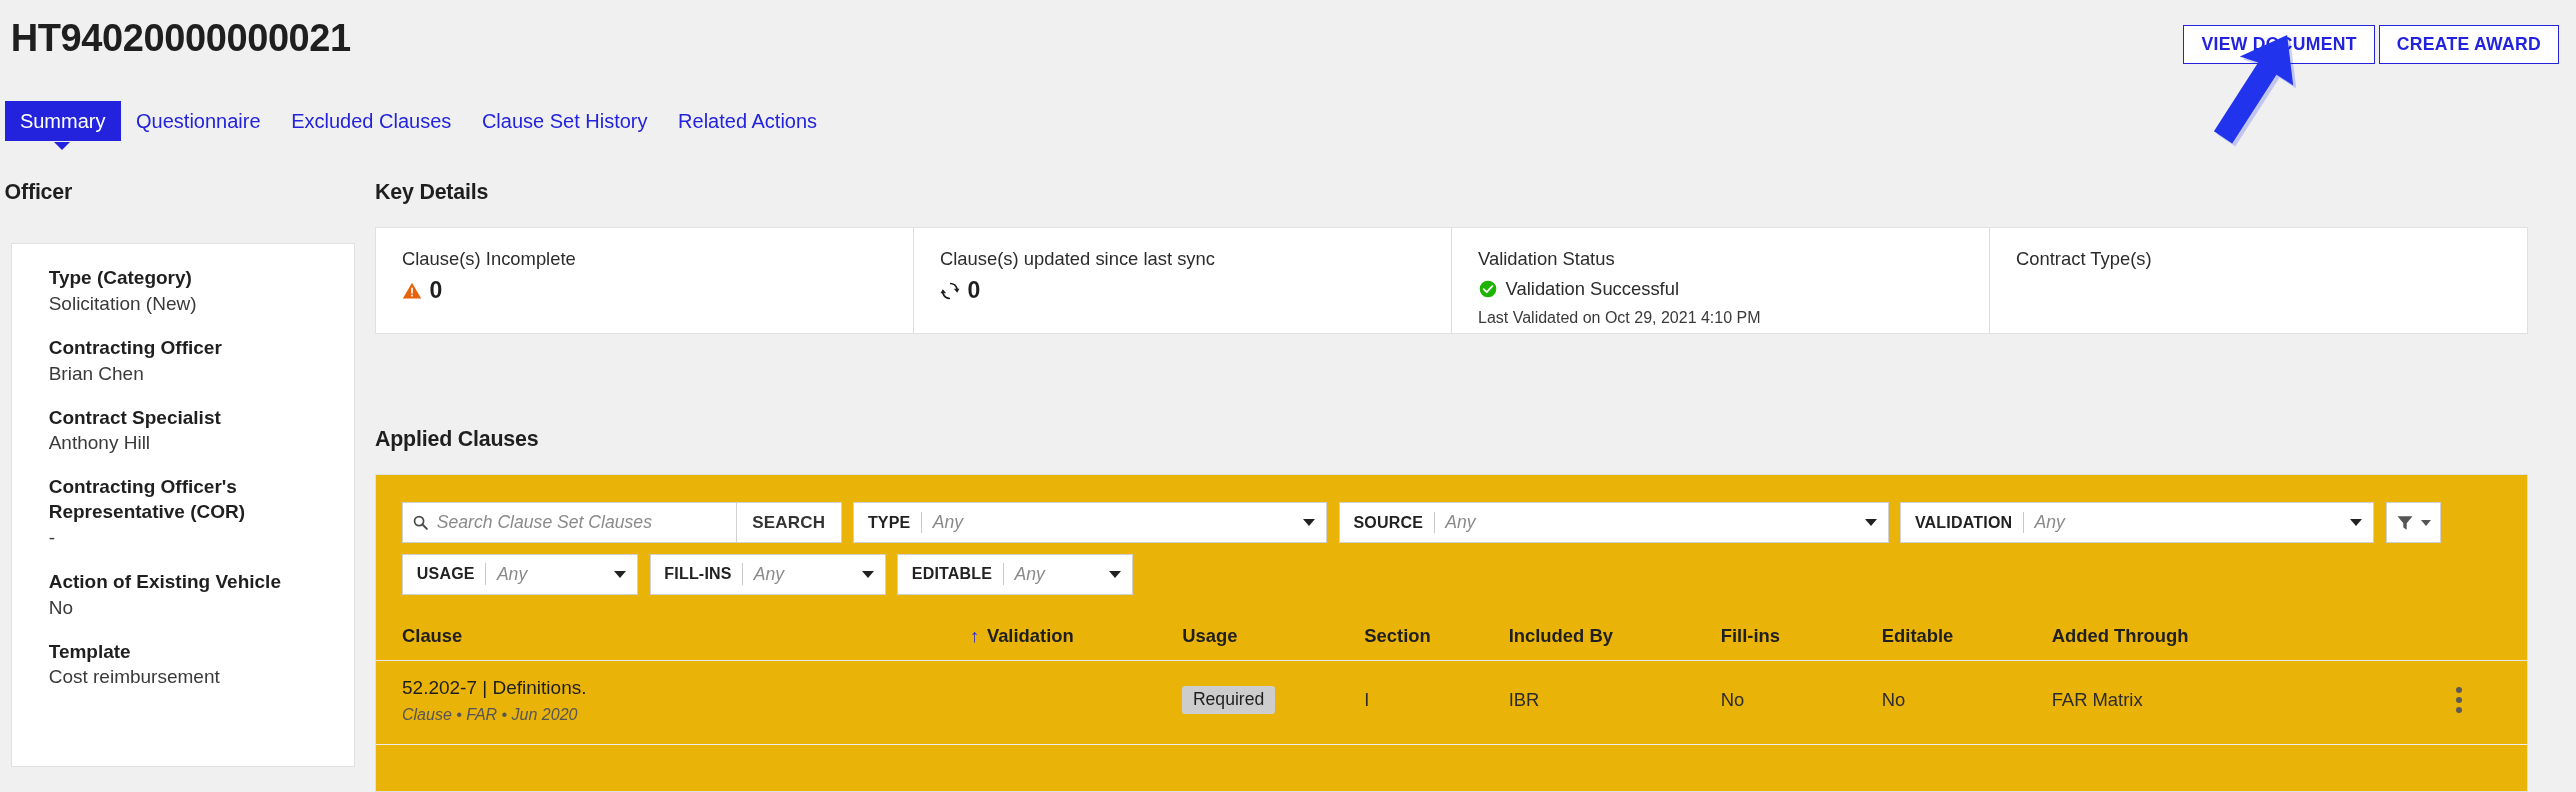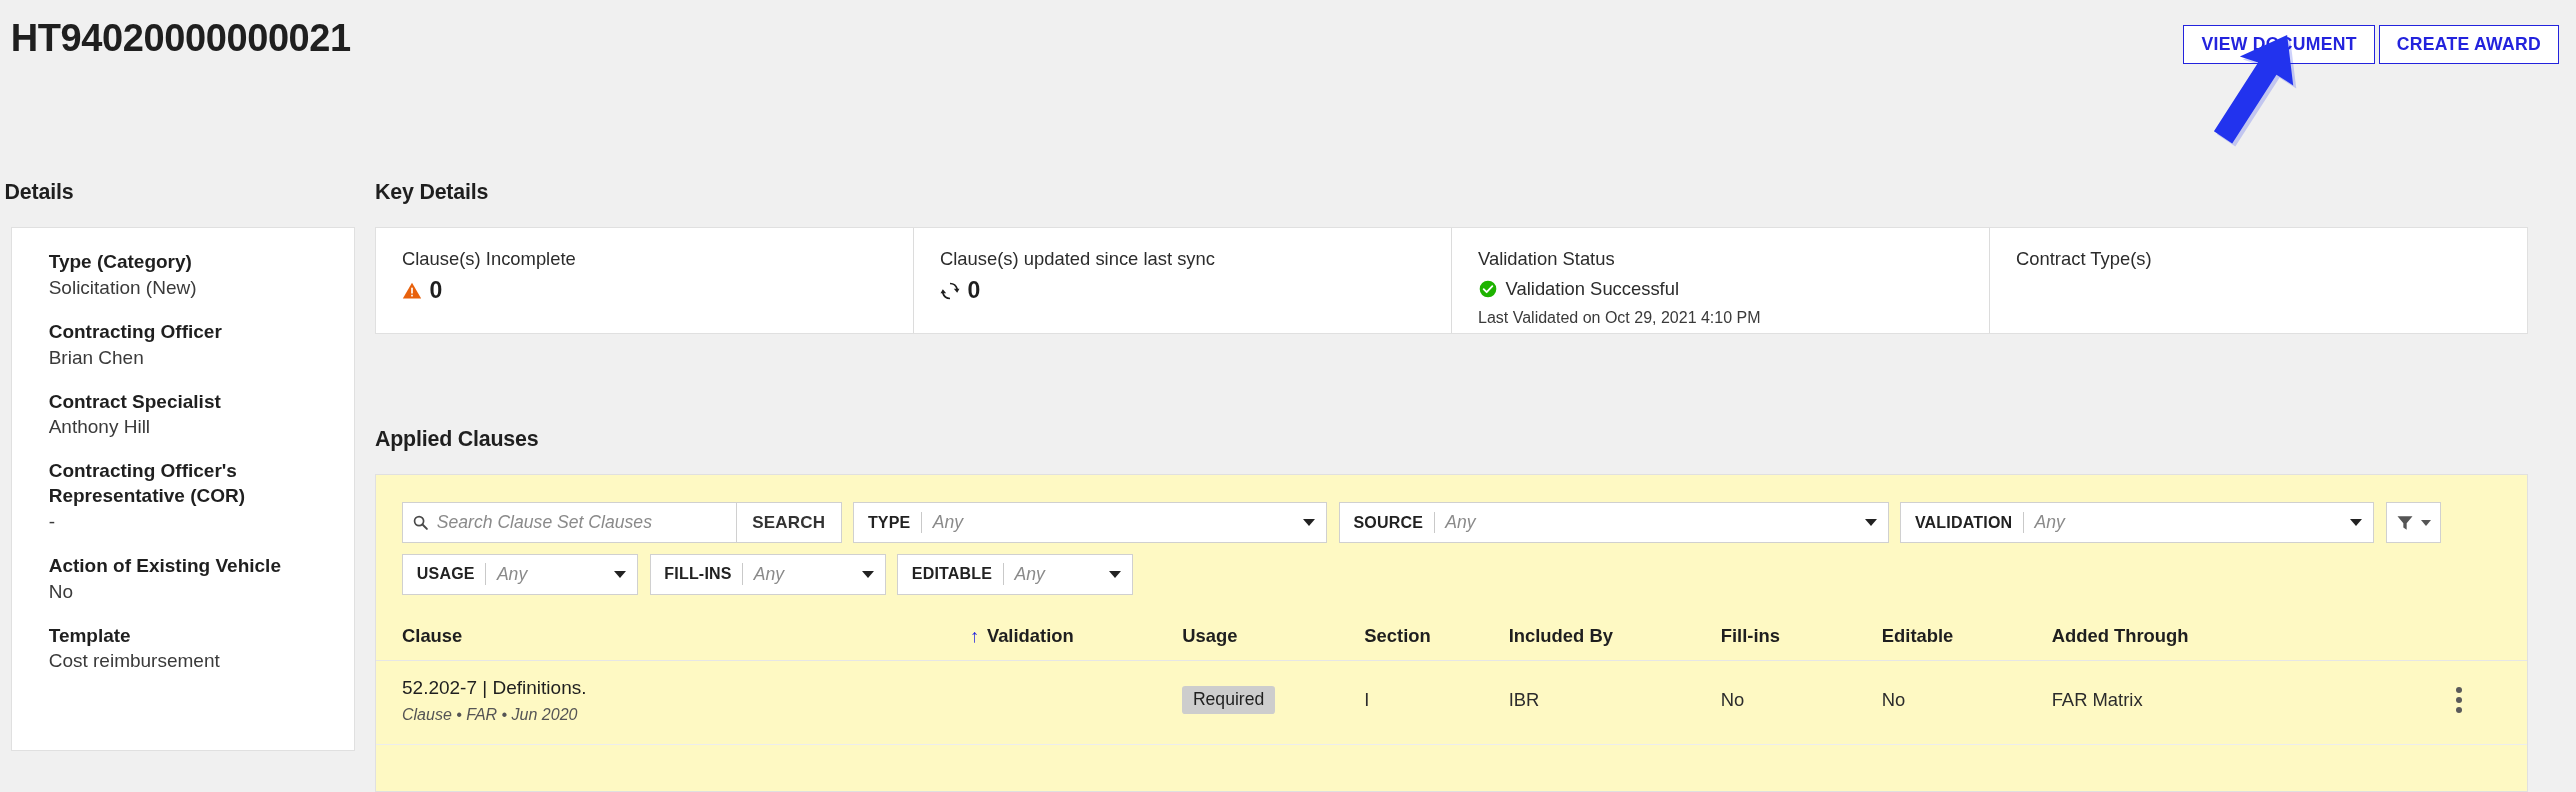"Summary" div.tabs { html: none -> <div> <div>Summary</div> <div>Questionnaire</div> <div>Excluded Clauses</div> <div>Clause Set History</div> <div>Related Actions</div> </div> }
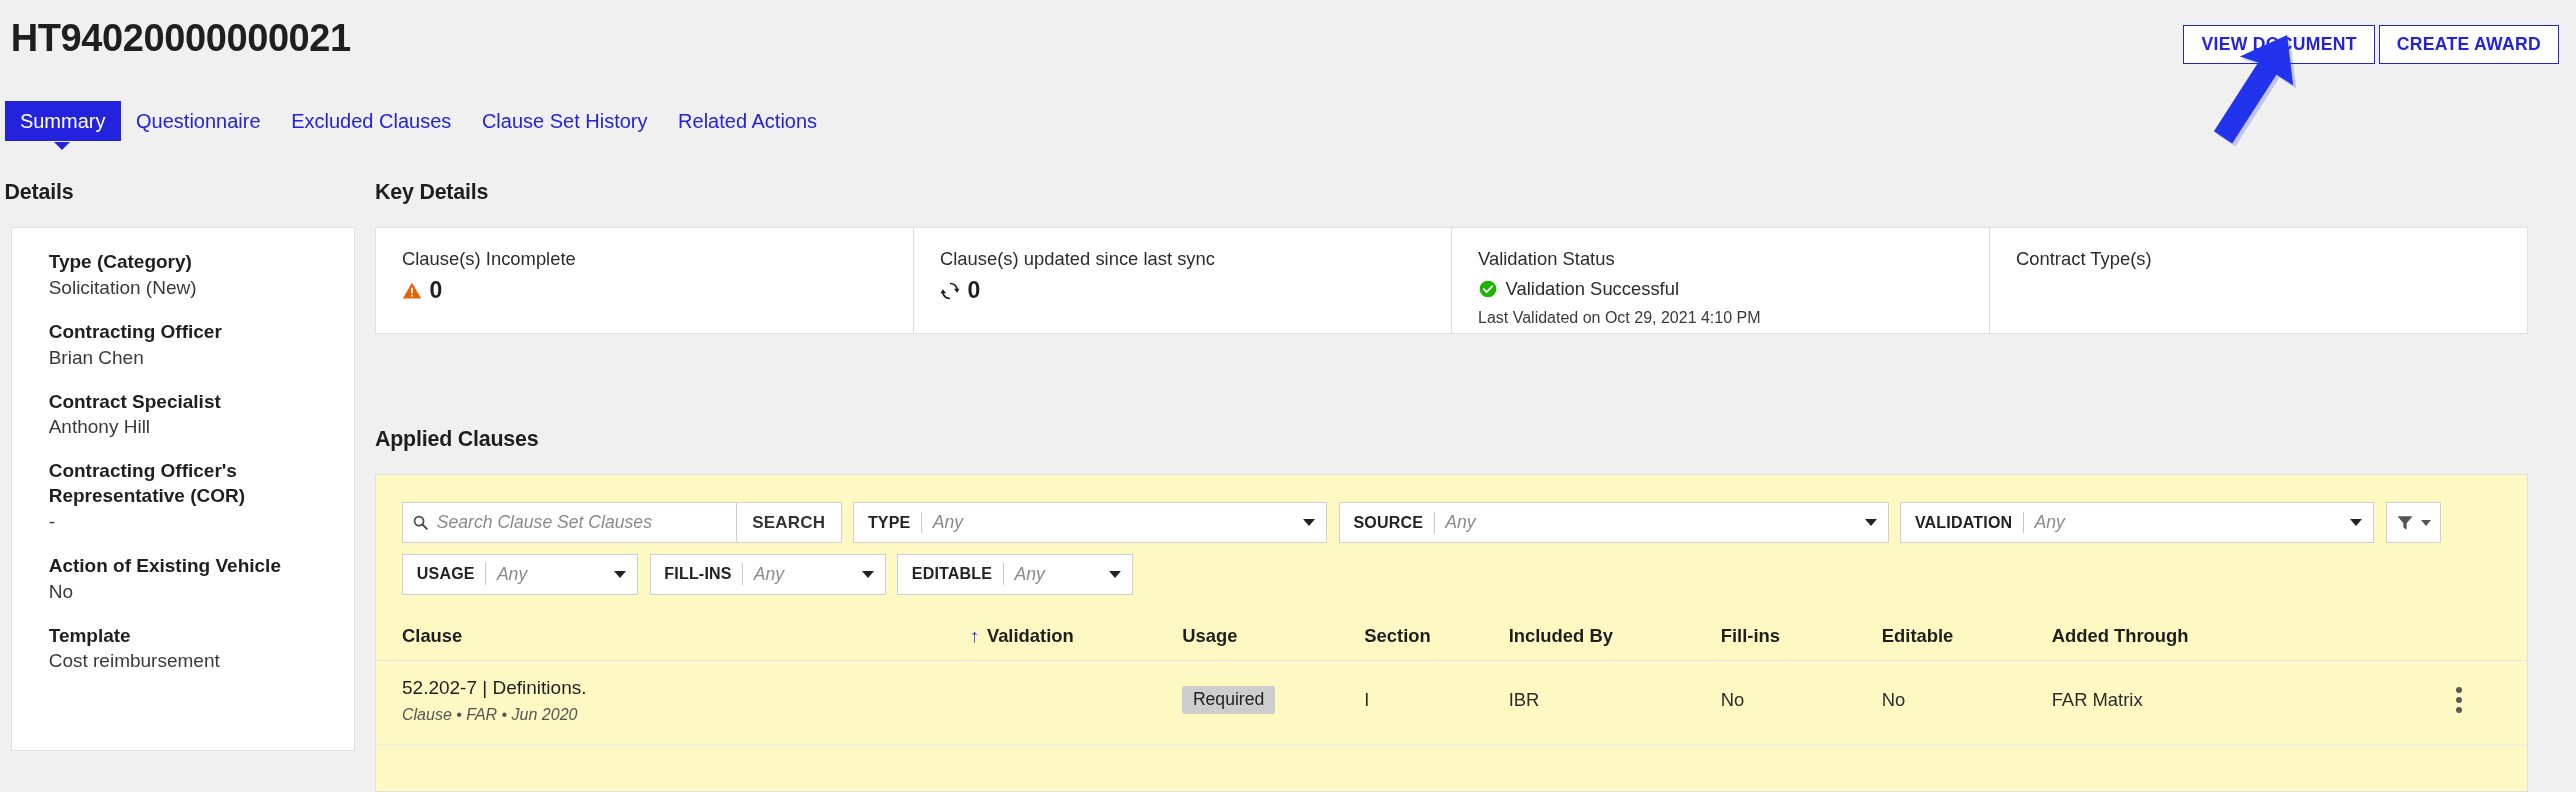"Details" div.section-heading { text: Details -> Officer }
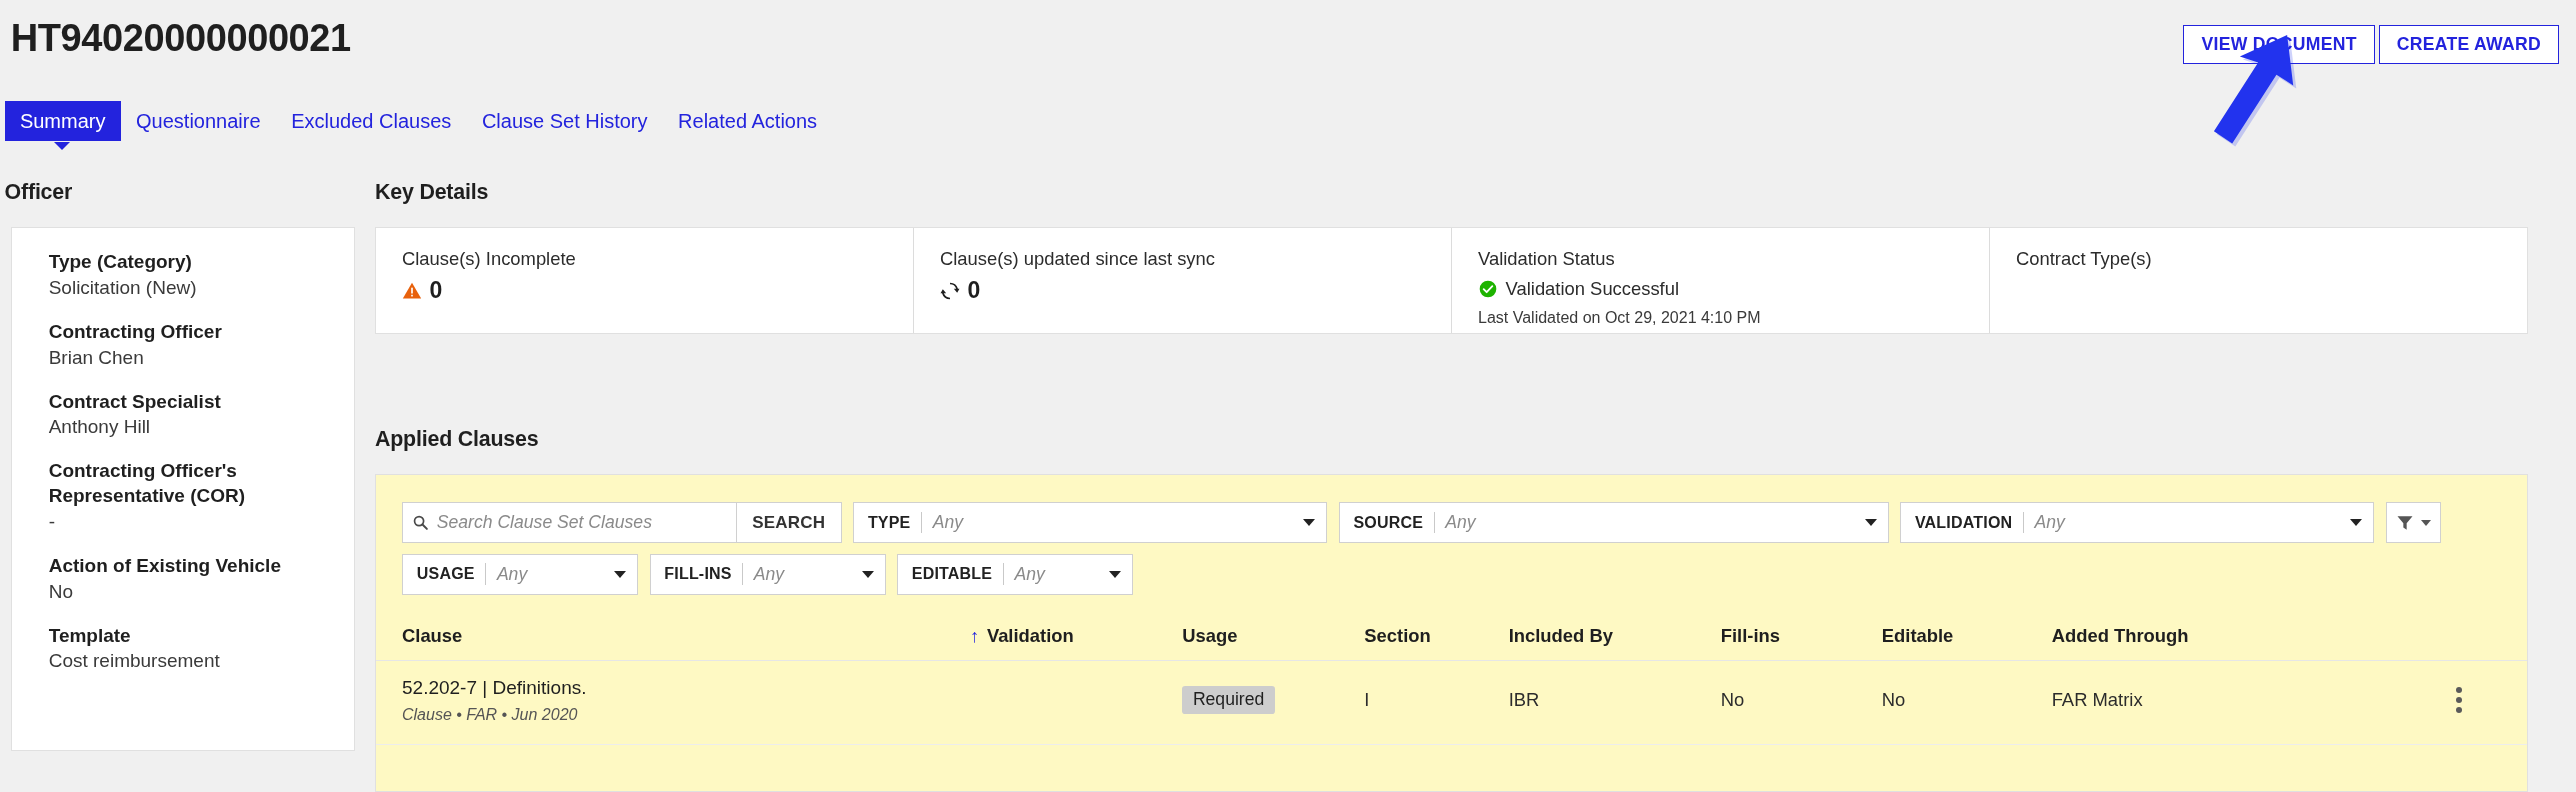"Type (Category)" .details-card { top: 227px -> 243px }
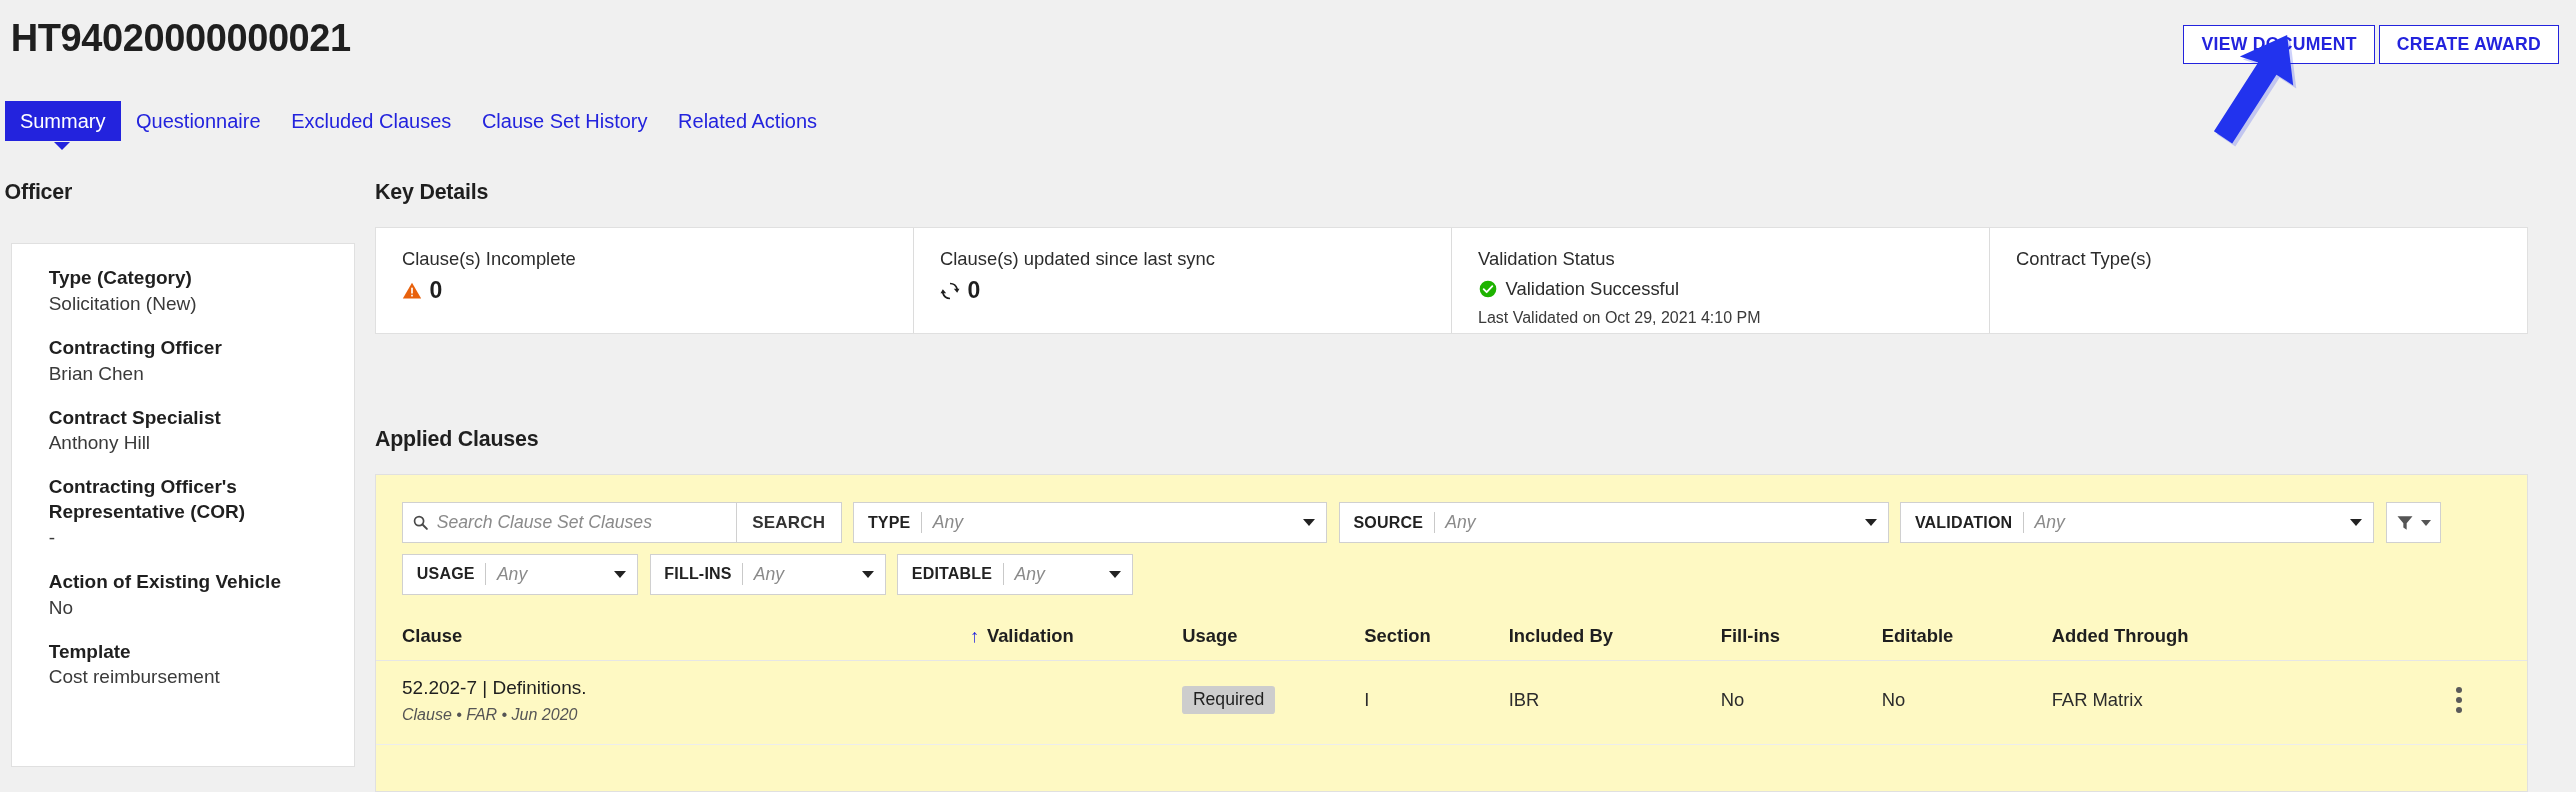"Search Clause Set Clauses" .clauses-card { background: #fef9c3 -> #eab308 }
